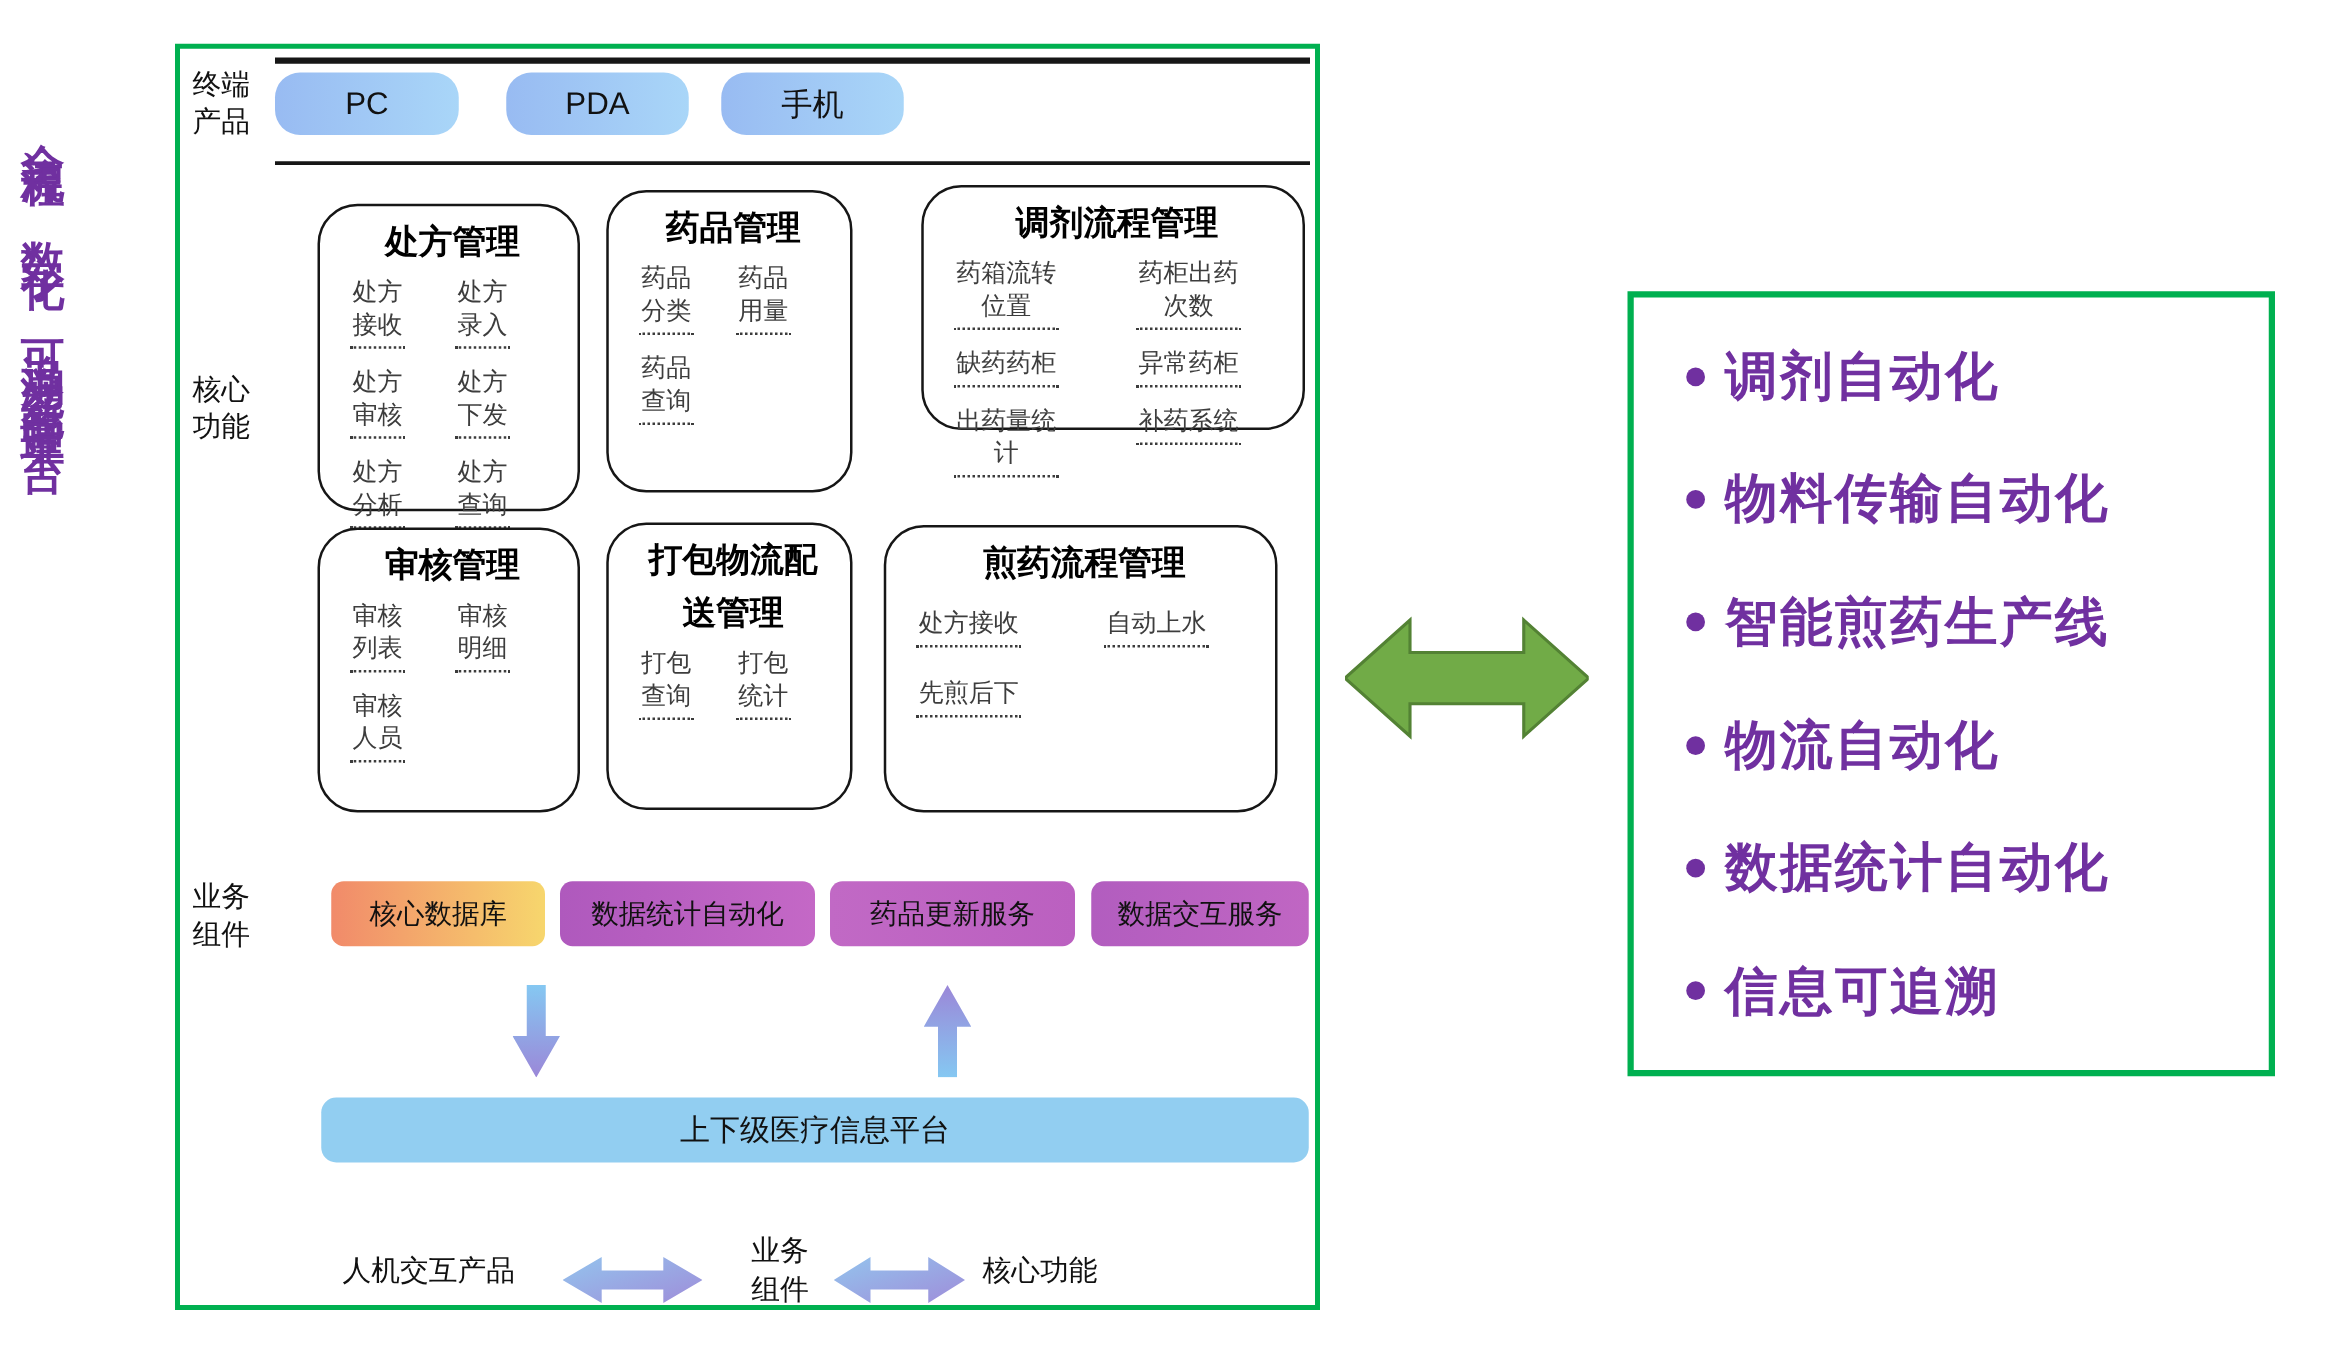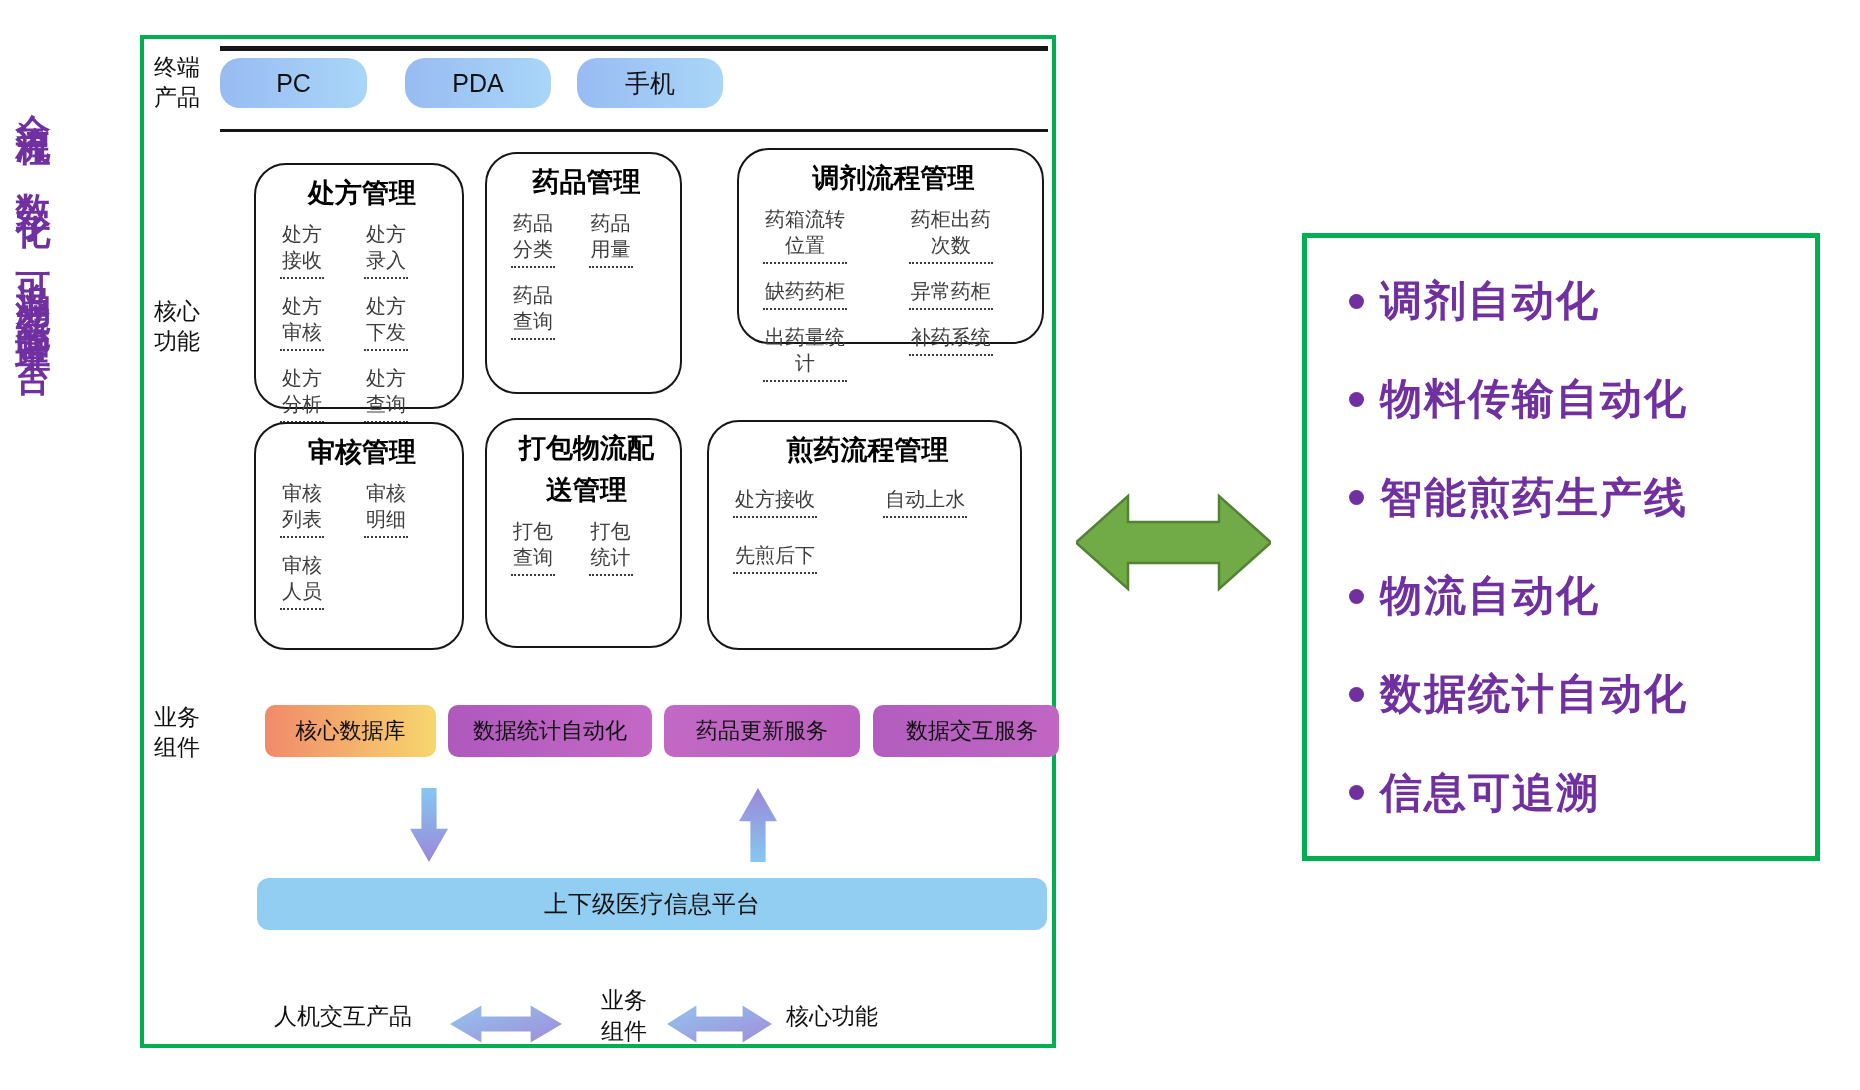"数据交互服务" .pill-data { padding-left: 12px -> none }
